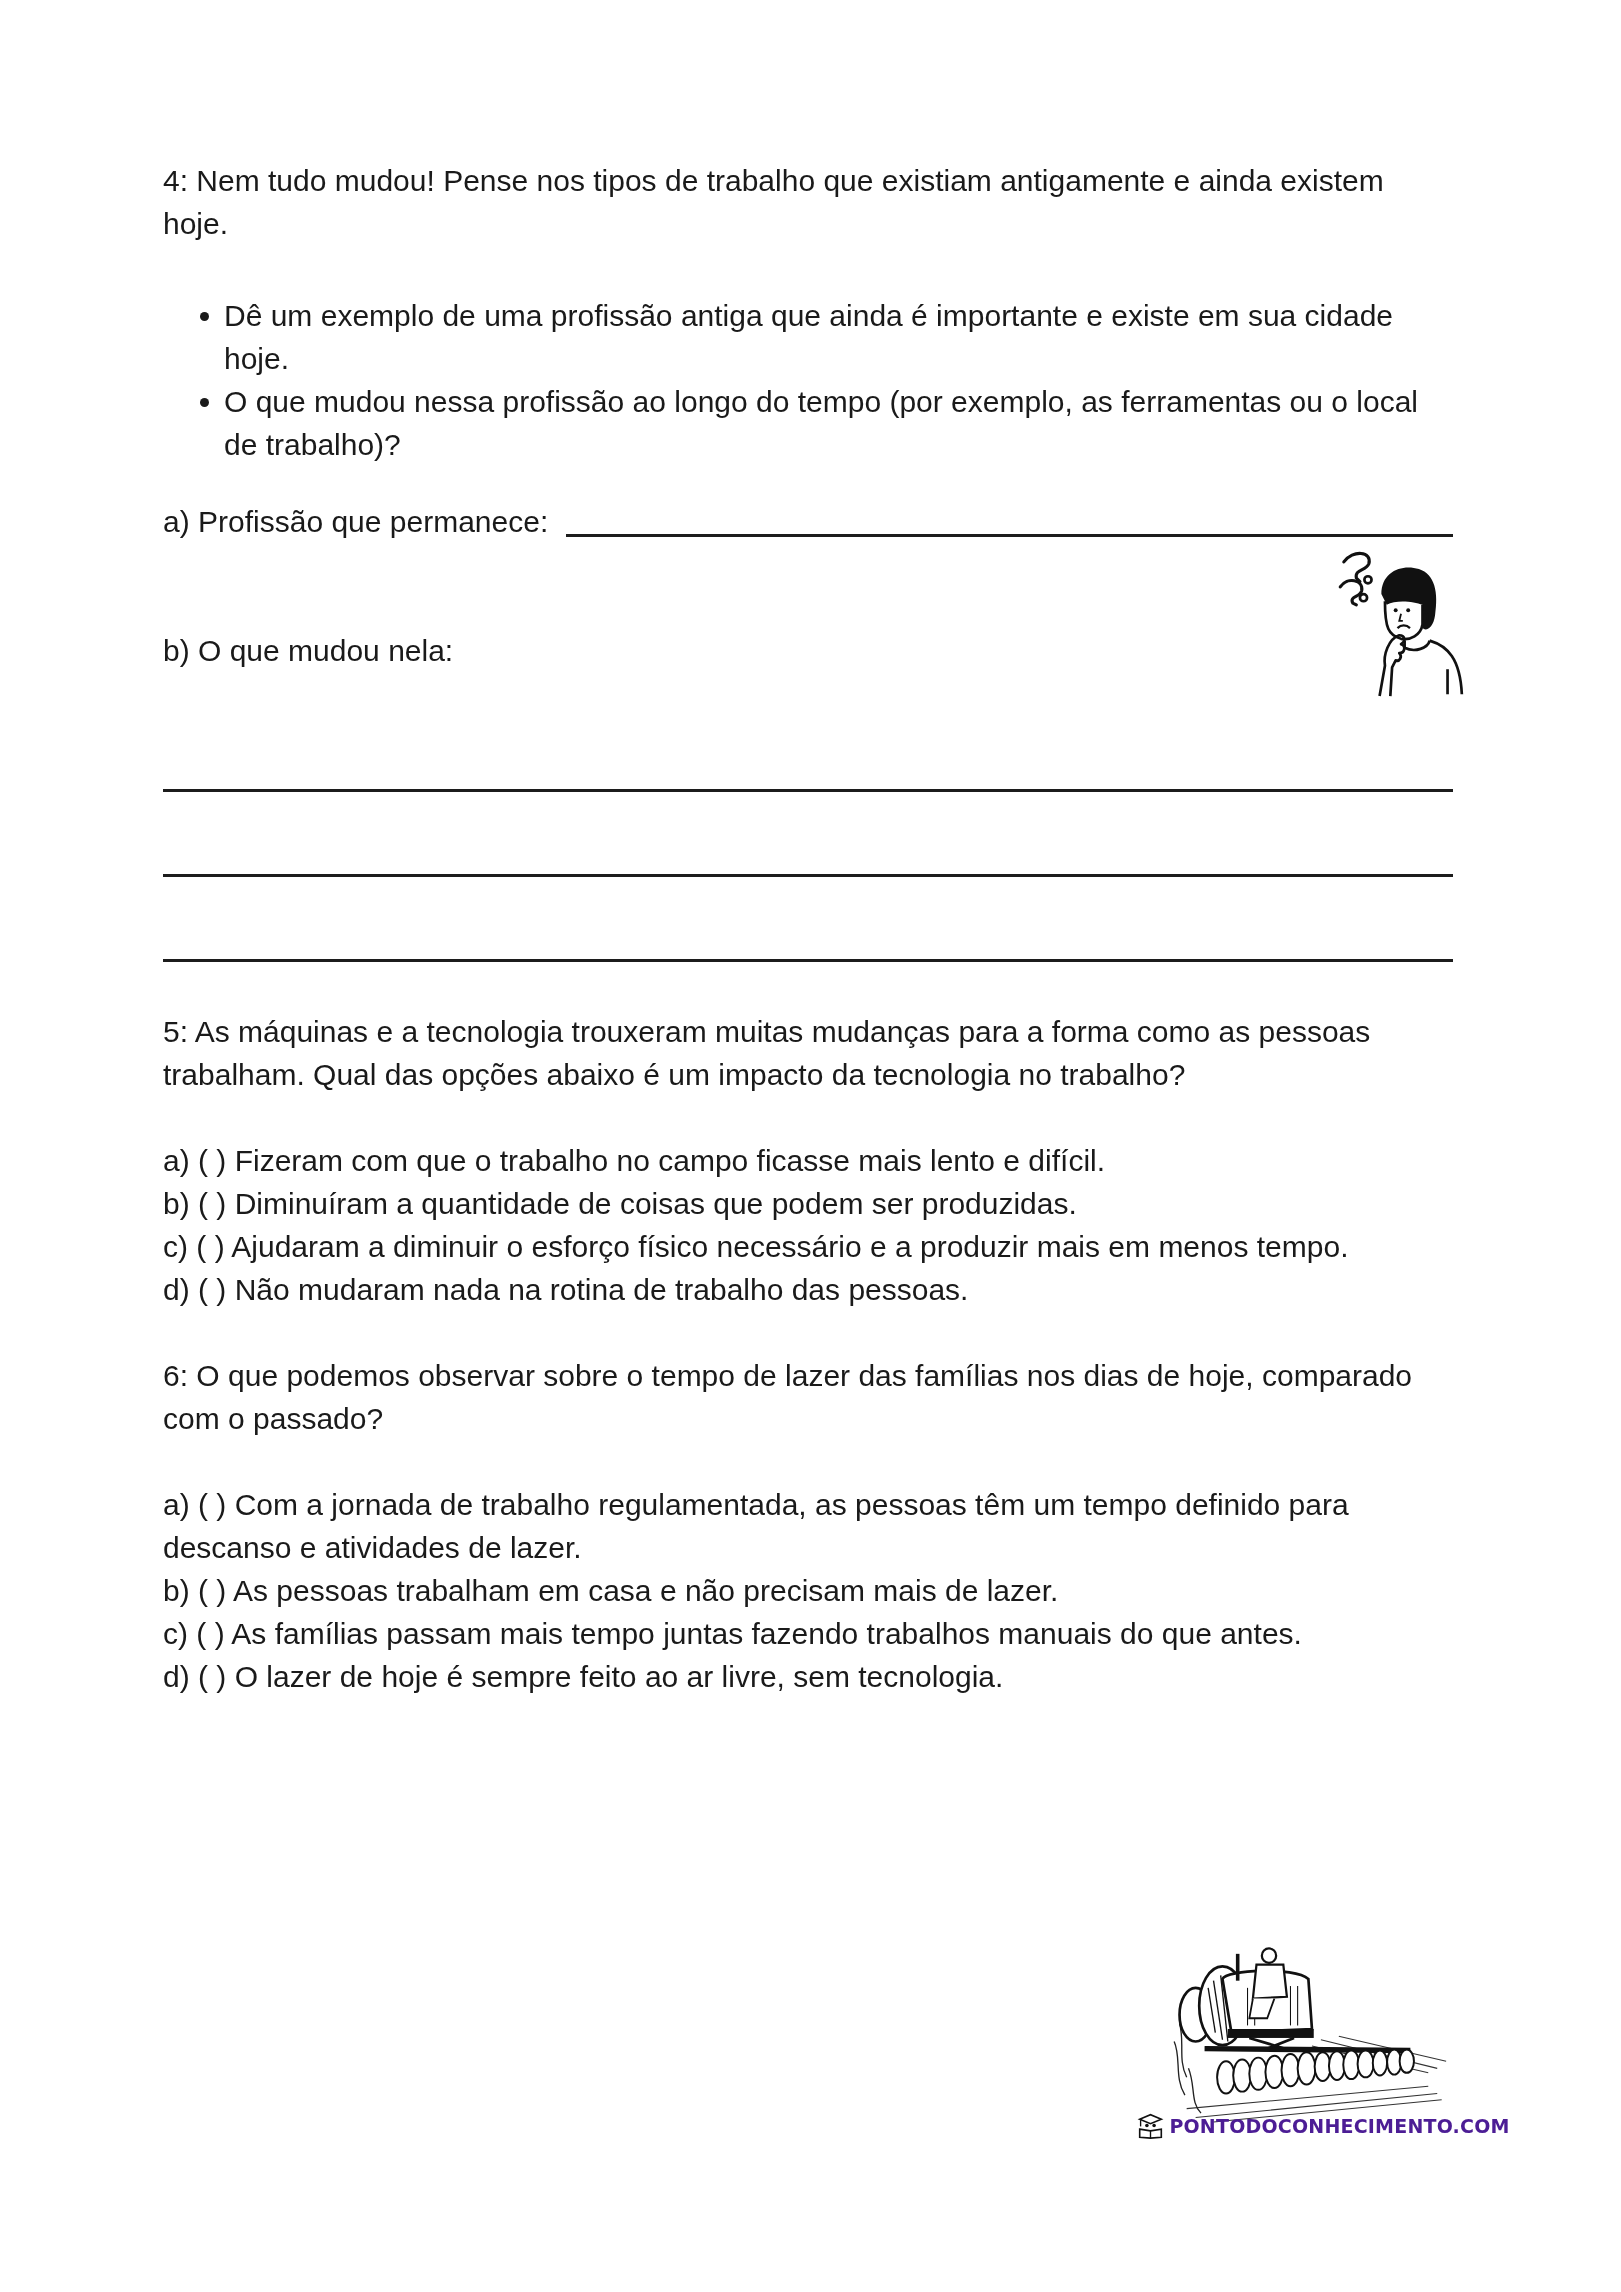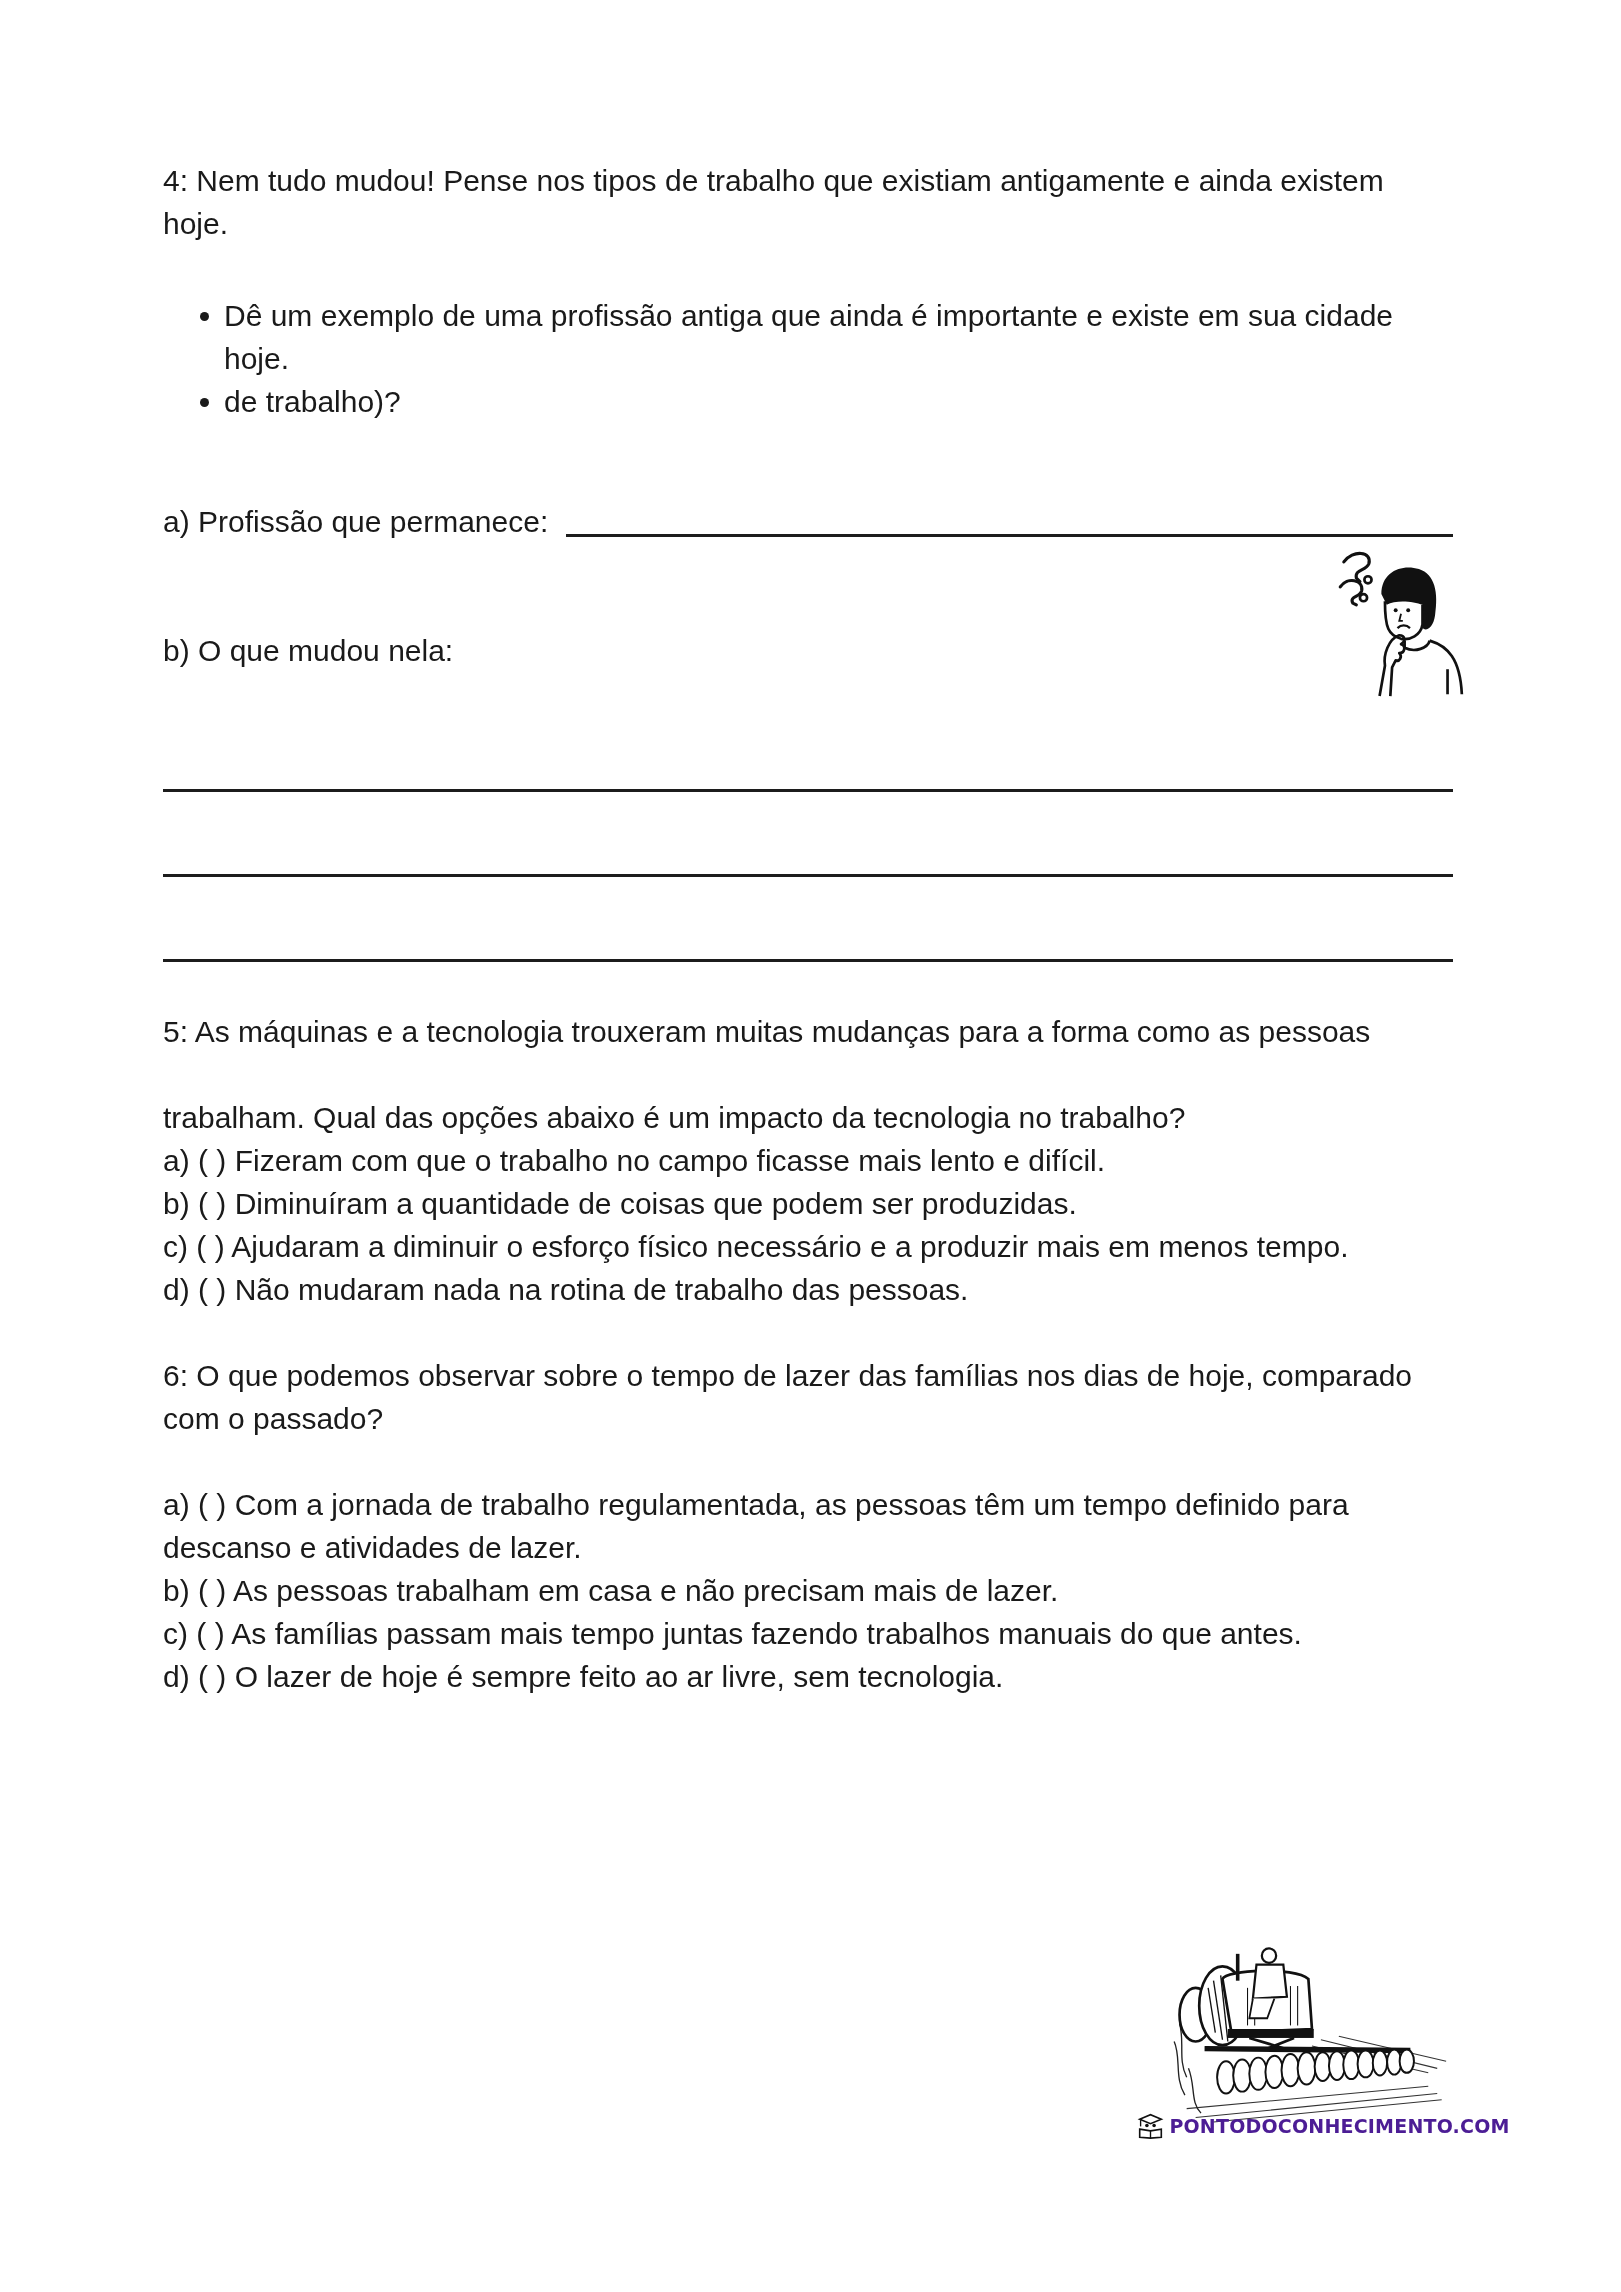"O que mudou nessa profissão" div { html: none -> <div>O que mudou nessa profissão ao longo do tempo (por exemplo, as ferramentas ou o local</div> }
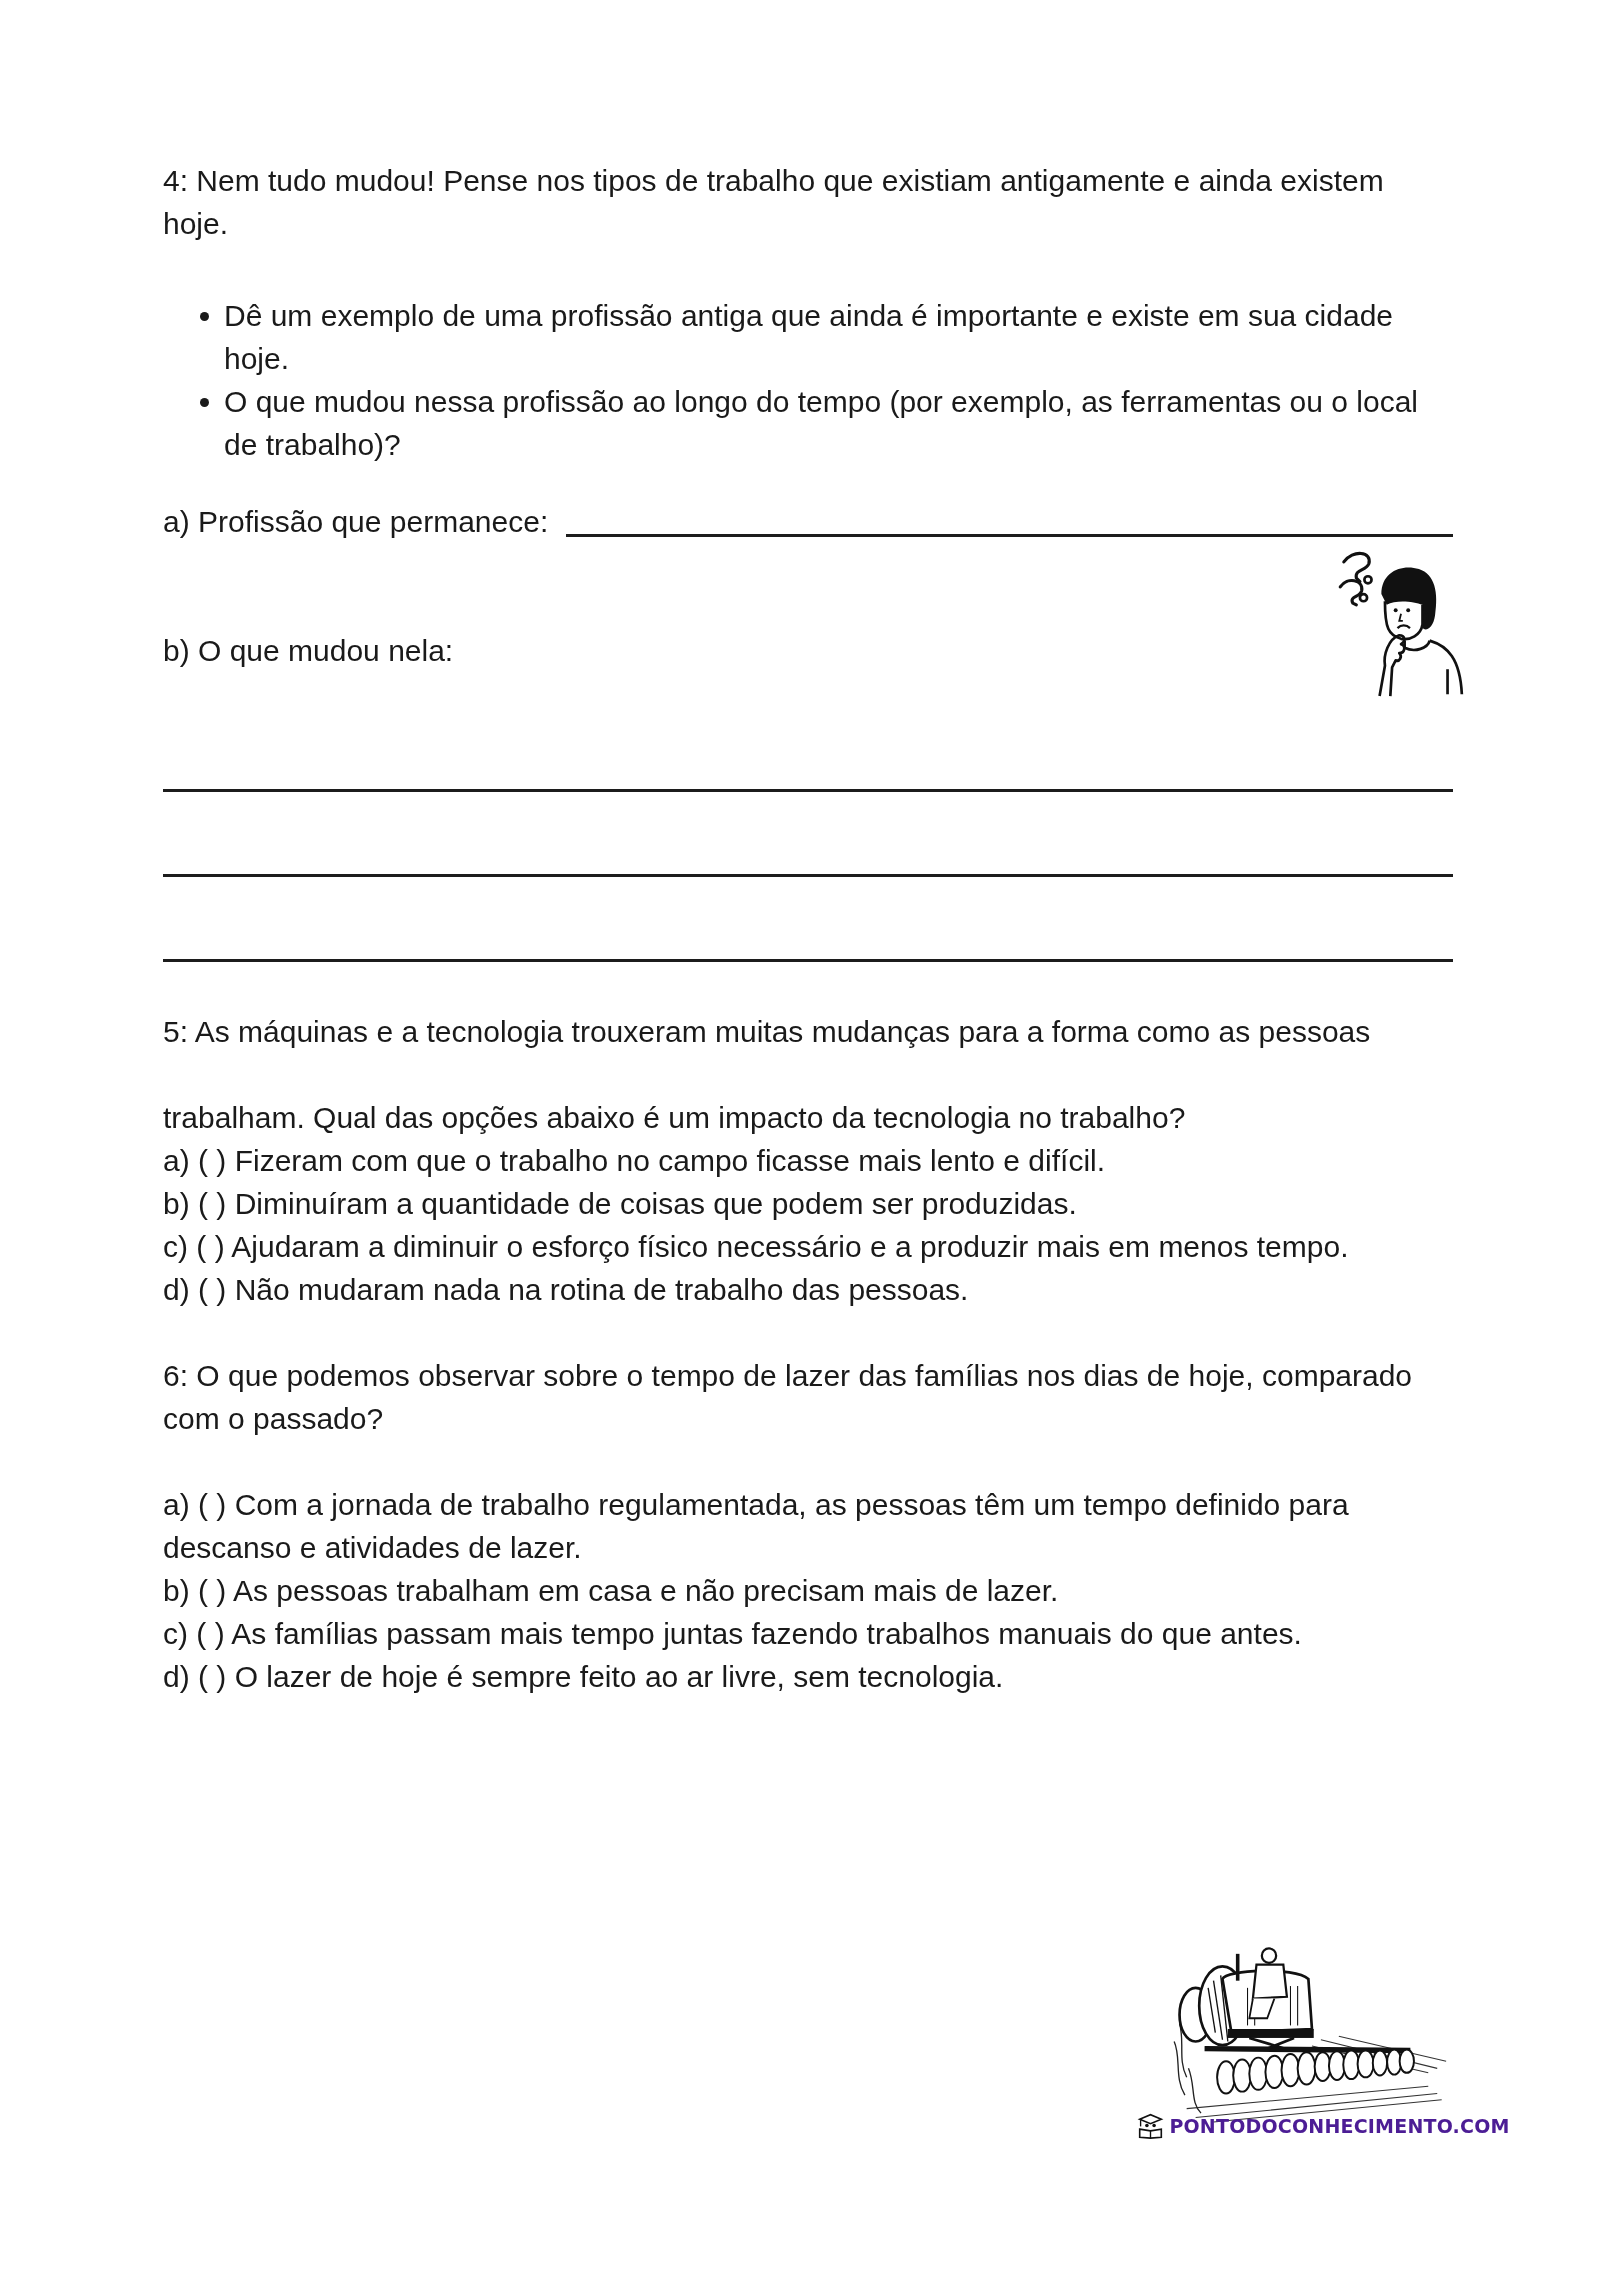"trabalham. Qual das opções abaixo" div.txt { margin-top: 43px -> none }
